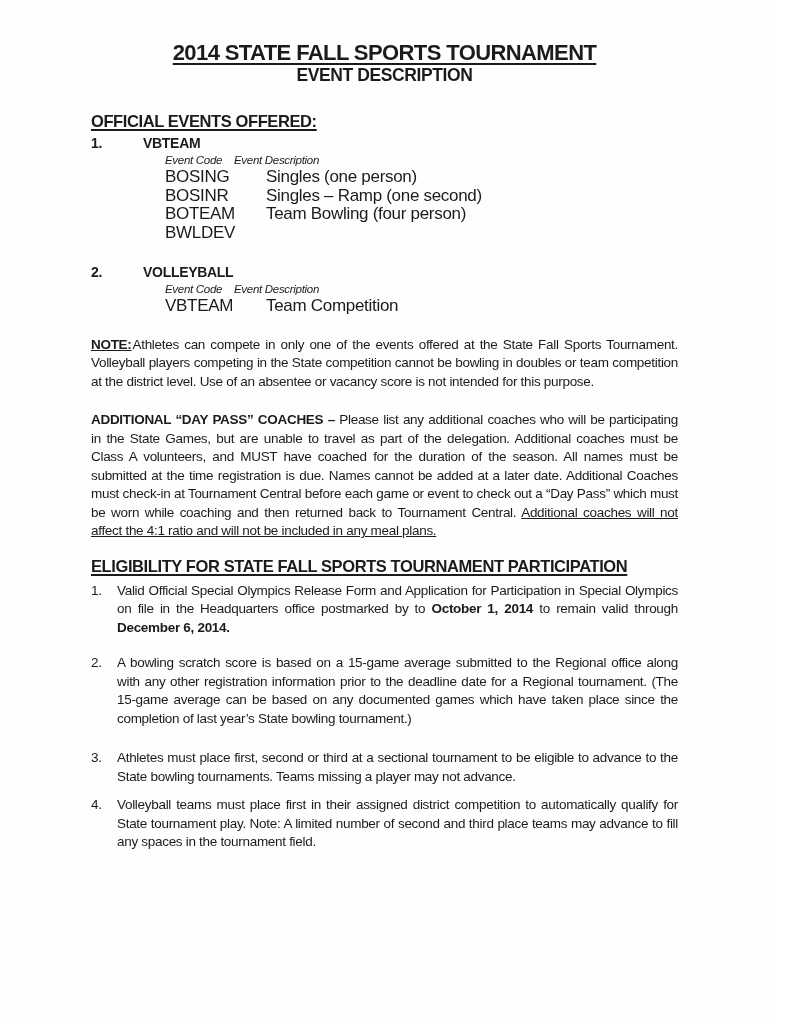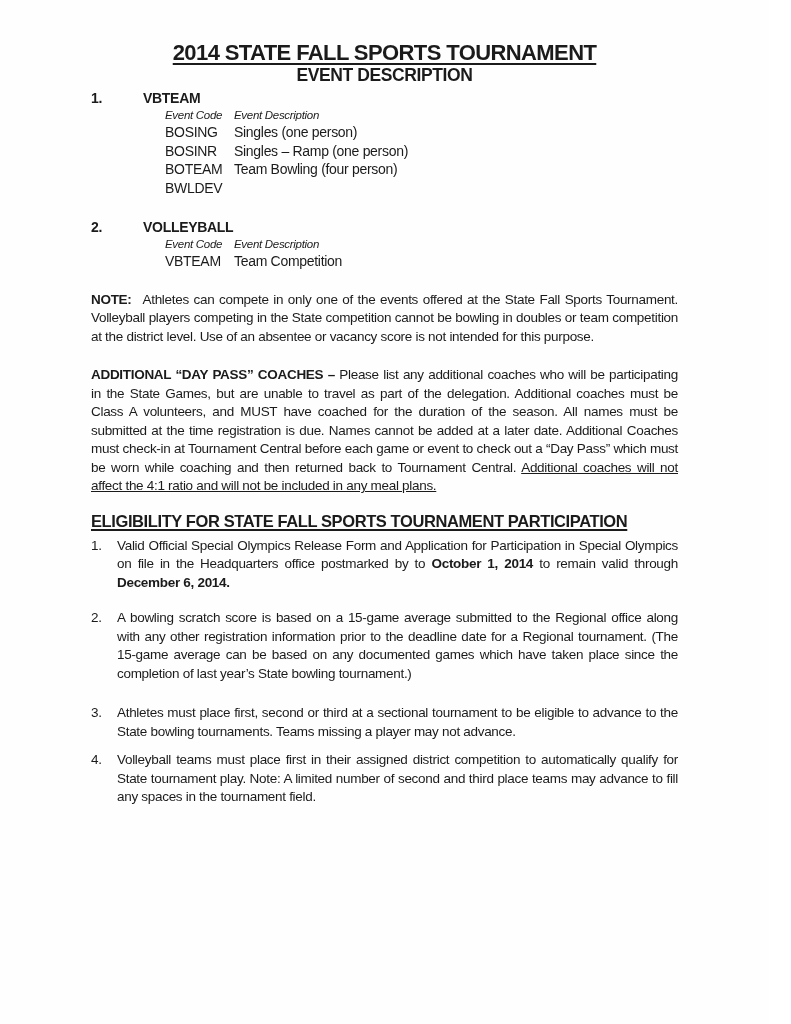"OFFICIAL EVENTS OFFERED:" div.section-heading { html: none -> <div> <span>OFFICIAL EVENTS OFFERED:</span> </div> }
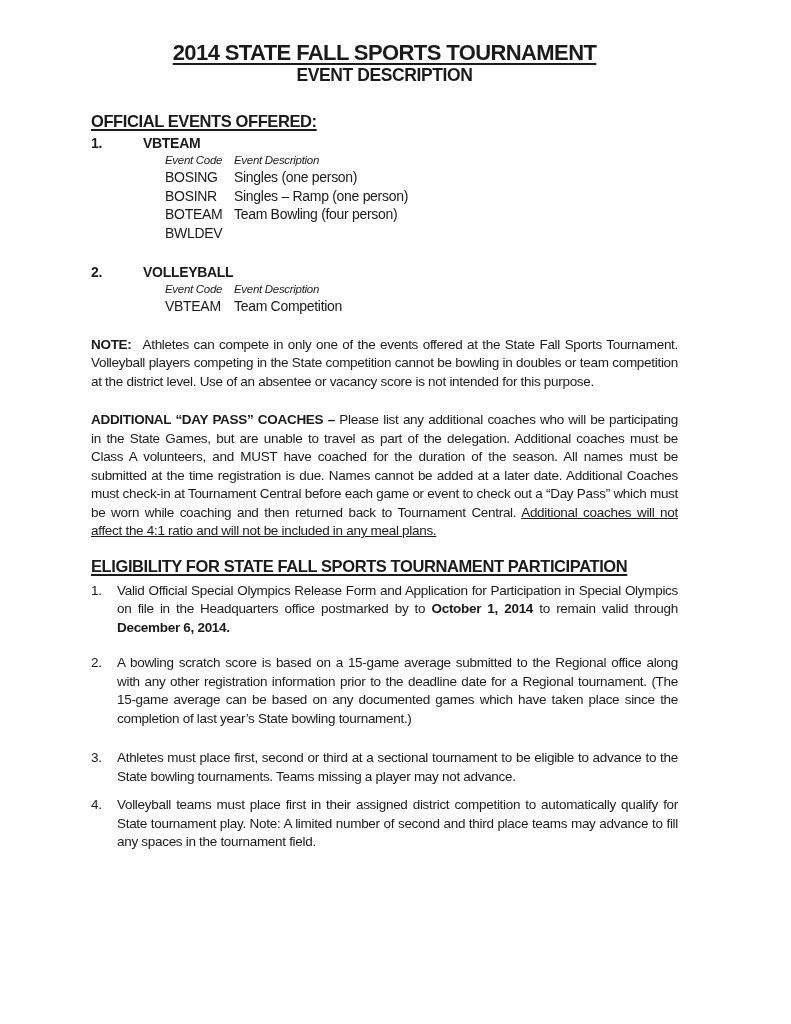"BOSING" .evt-row { font-size: 14px -> 17px; gap: none -> 32px }
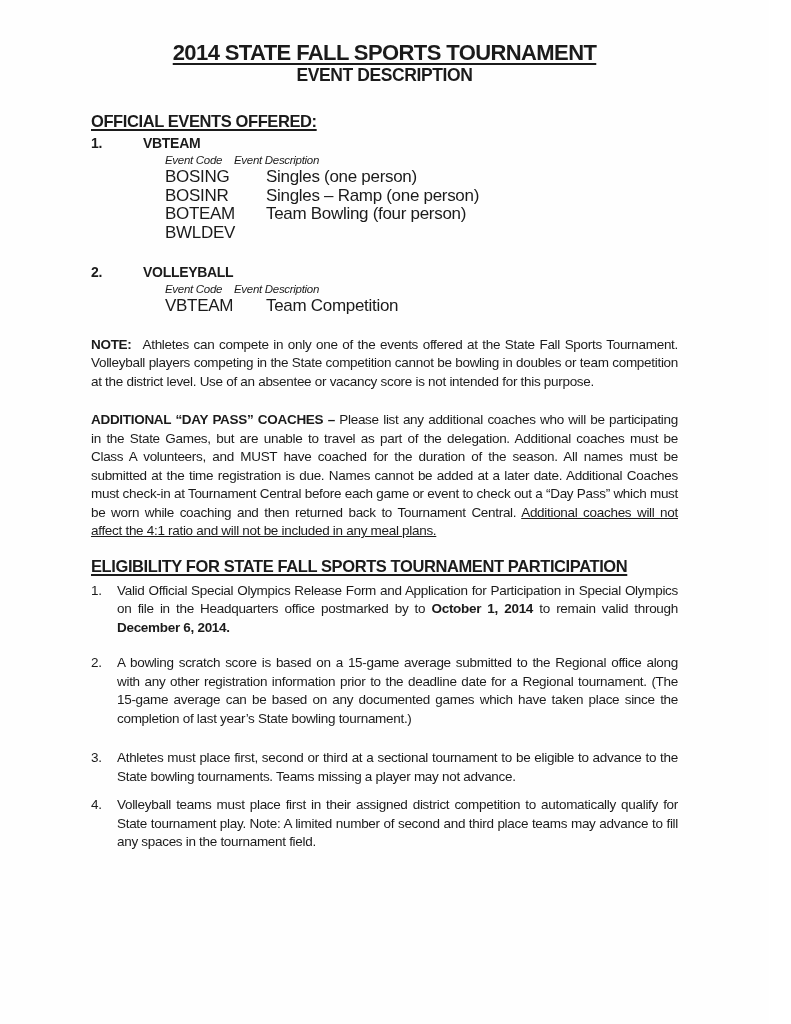"Singles – Ramp (one person)" span.evt-desc { text: person -> second }
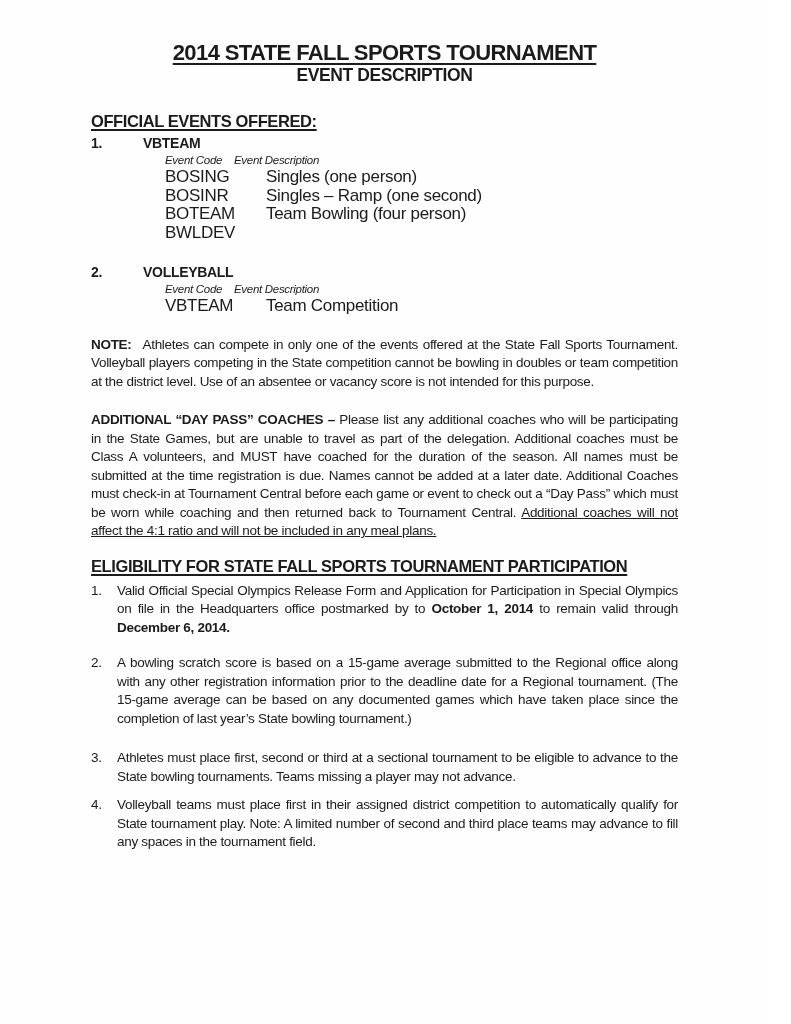"NOTE:" .note-label { margin-right: 11px -> 1px; text-decoration: none -> underline }
